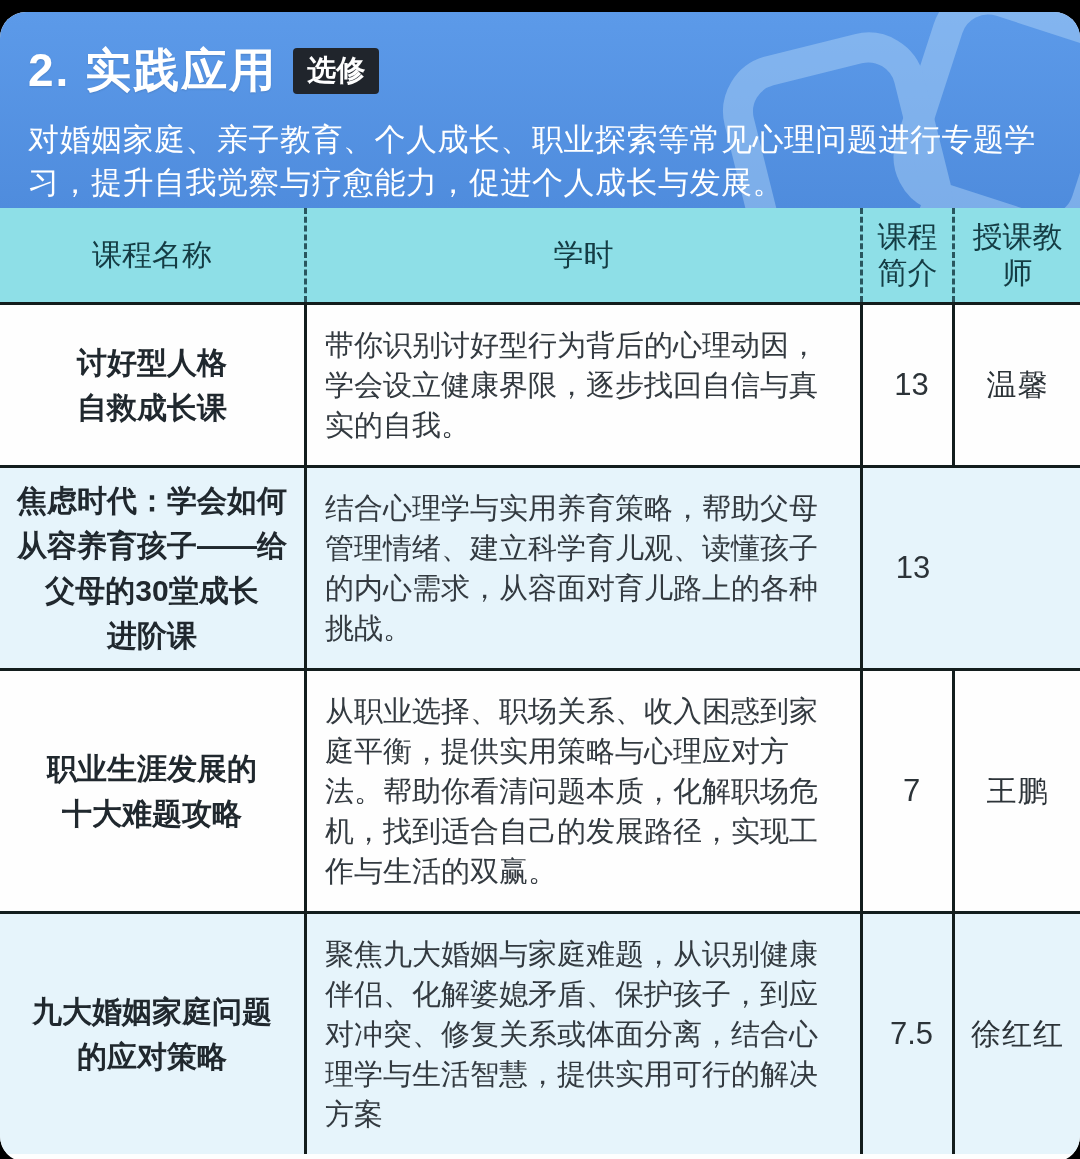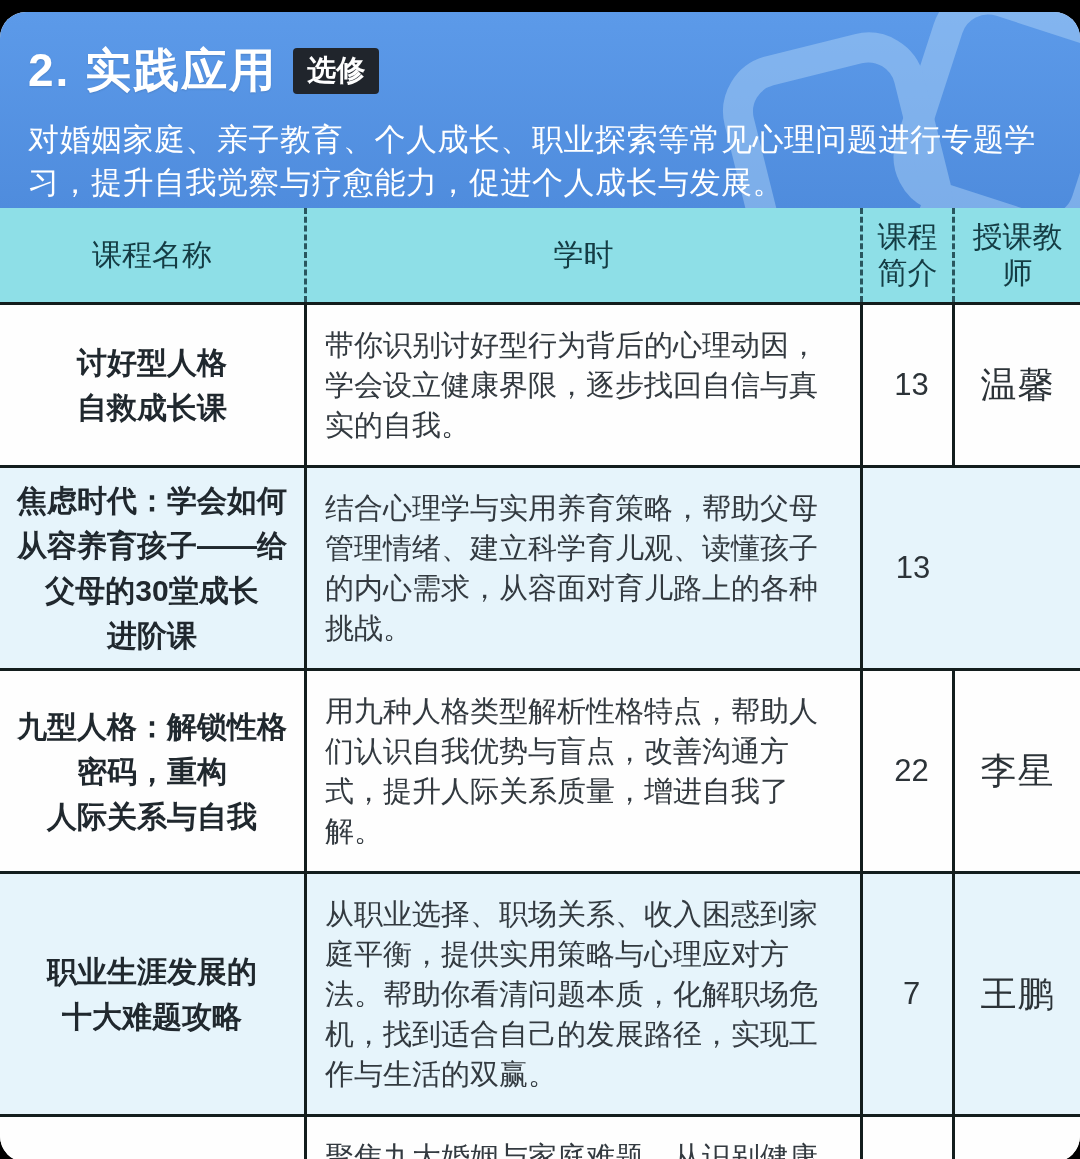"温馨" .teacher-cell { font-size: 36px -> 30px }
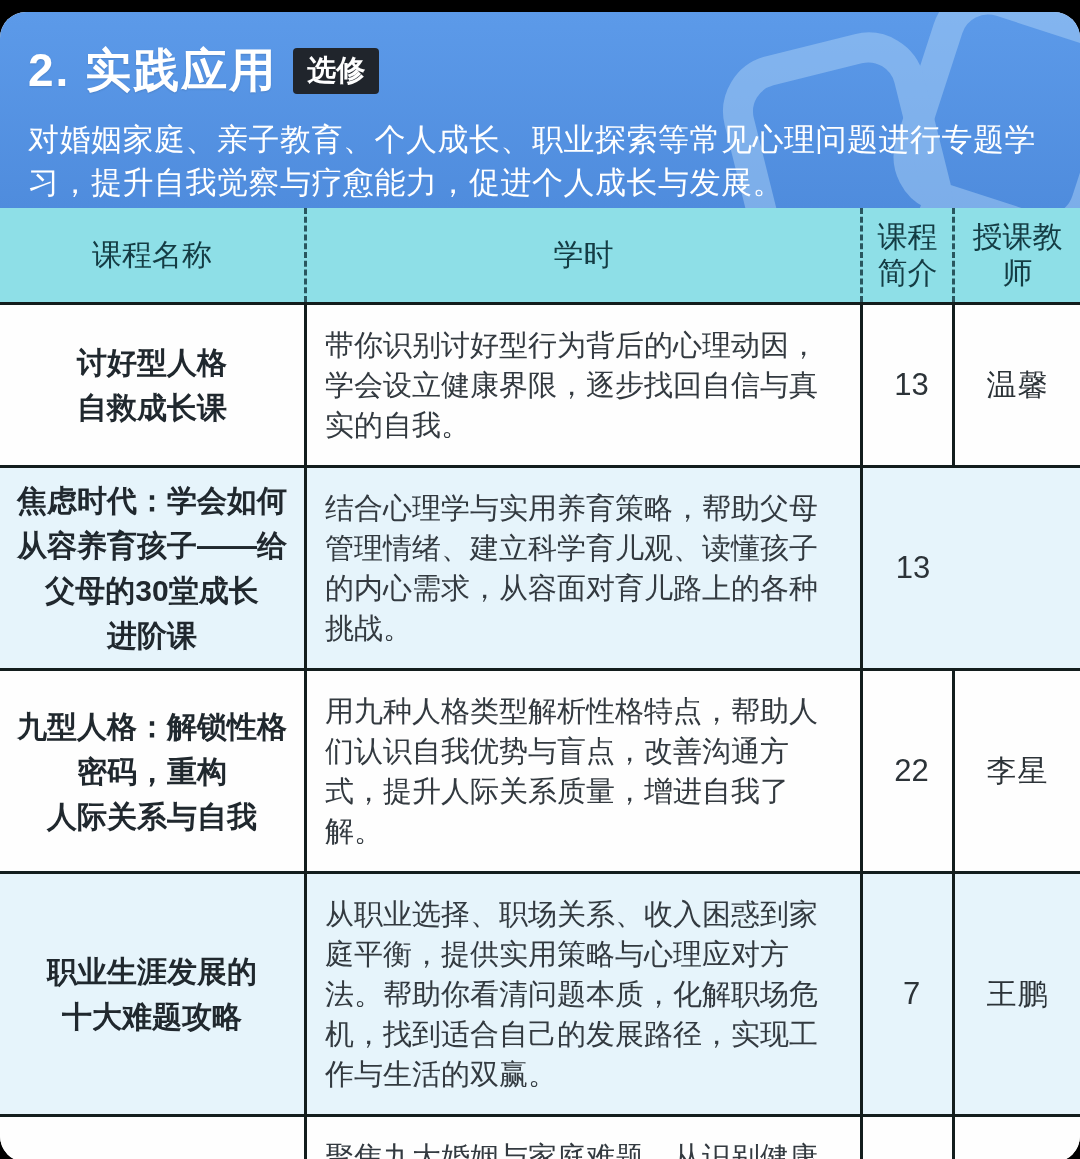"九型人格：解锁性格" div.trow { html: <div> <div>九型人格：解锁性格 密码，重构 人际关系与自我</div> <div>用九种人格类型解析性格特点，帮助人们认识自我优势与盲点，改善沟通方式，提升人际关系质量，增进自我了解。</div> <div>22</div> <div>李星</div> </div> -> none }
